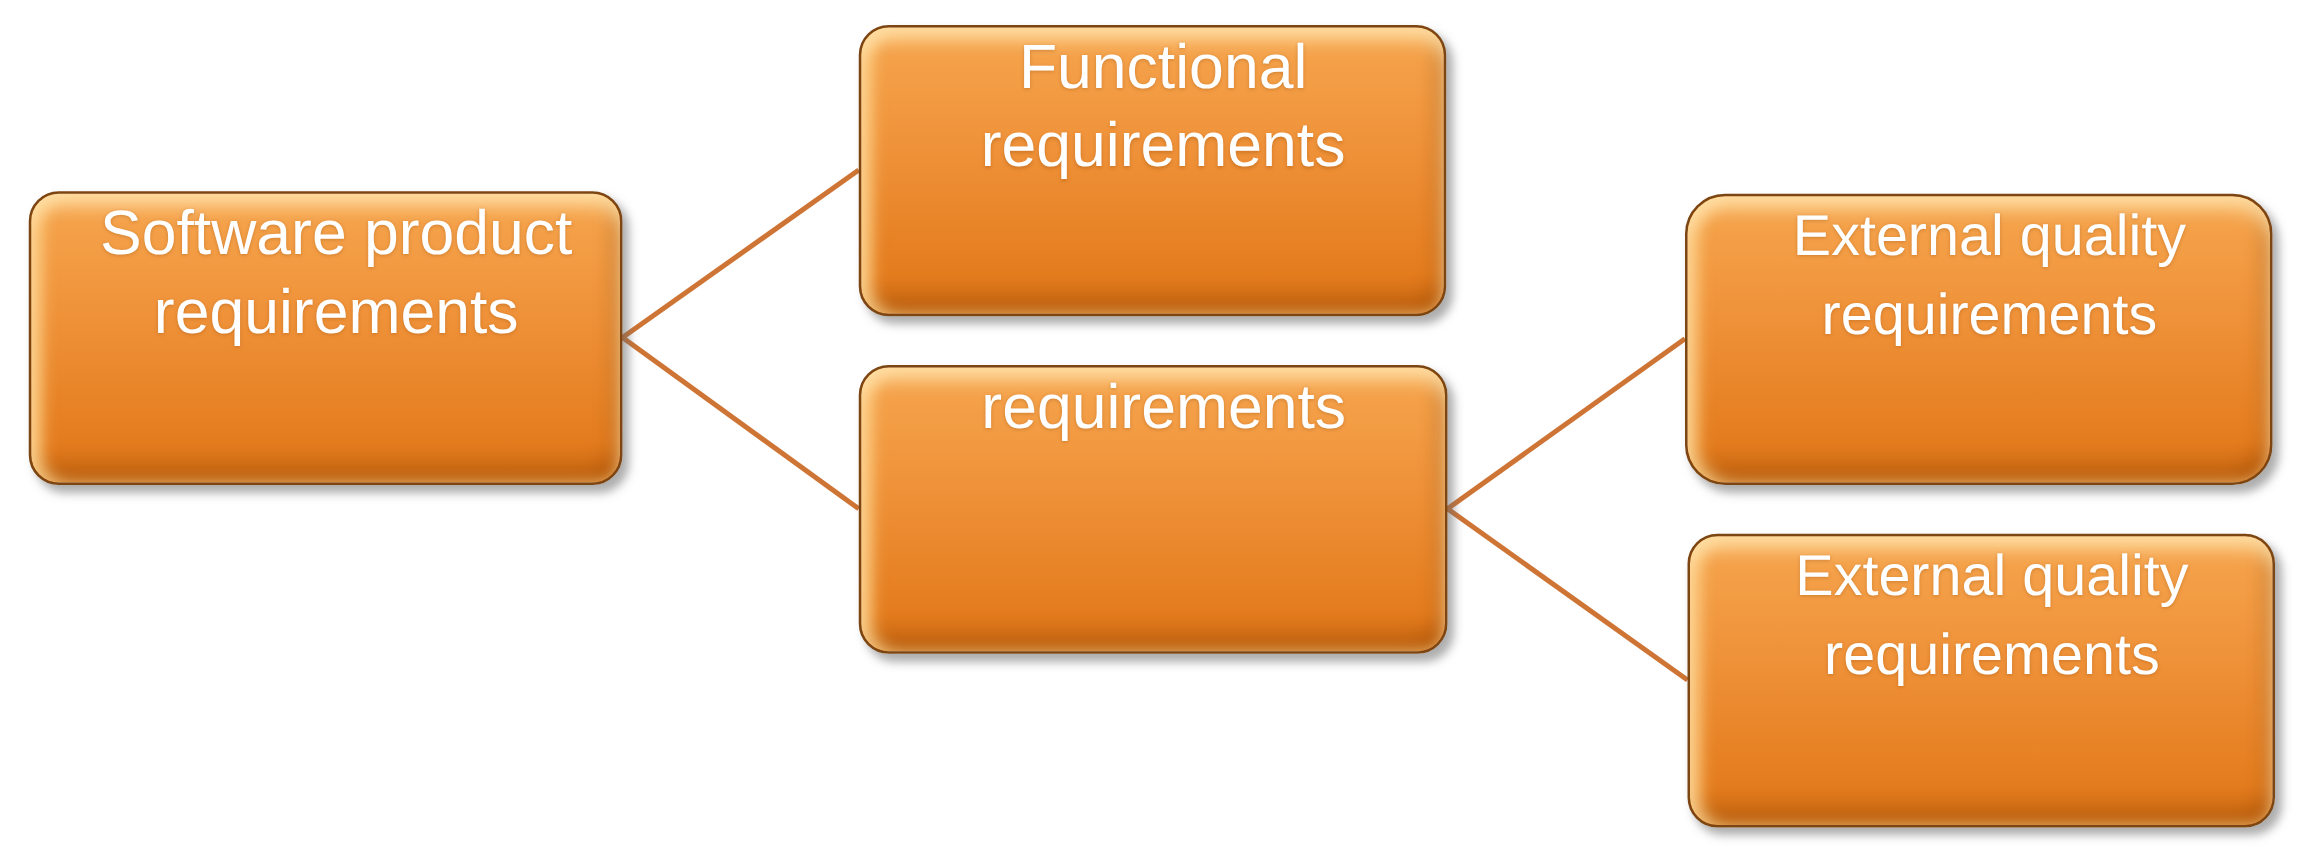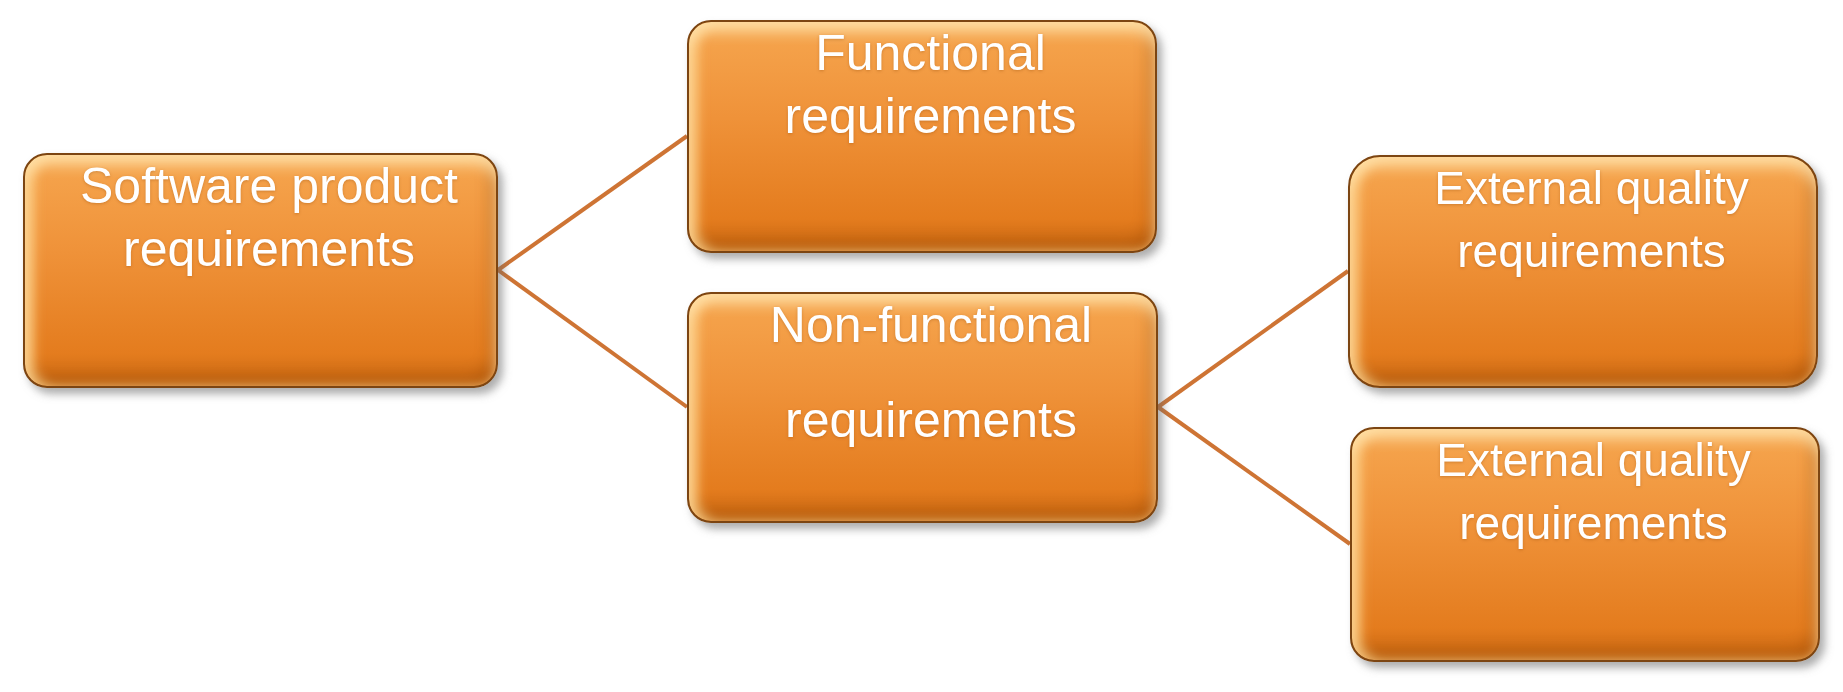"Non-functional" div.line { html: <div>Non-functional</div> -> none }
